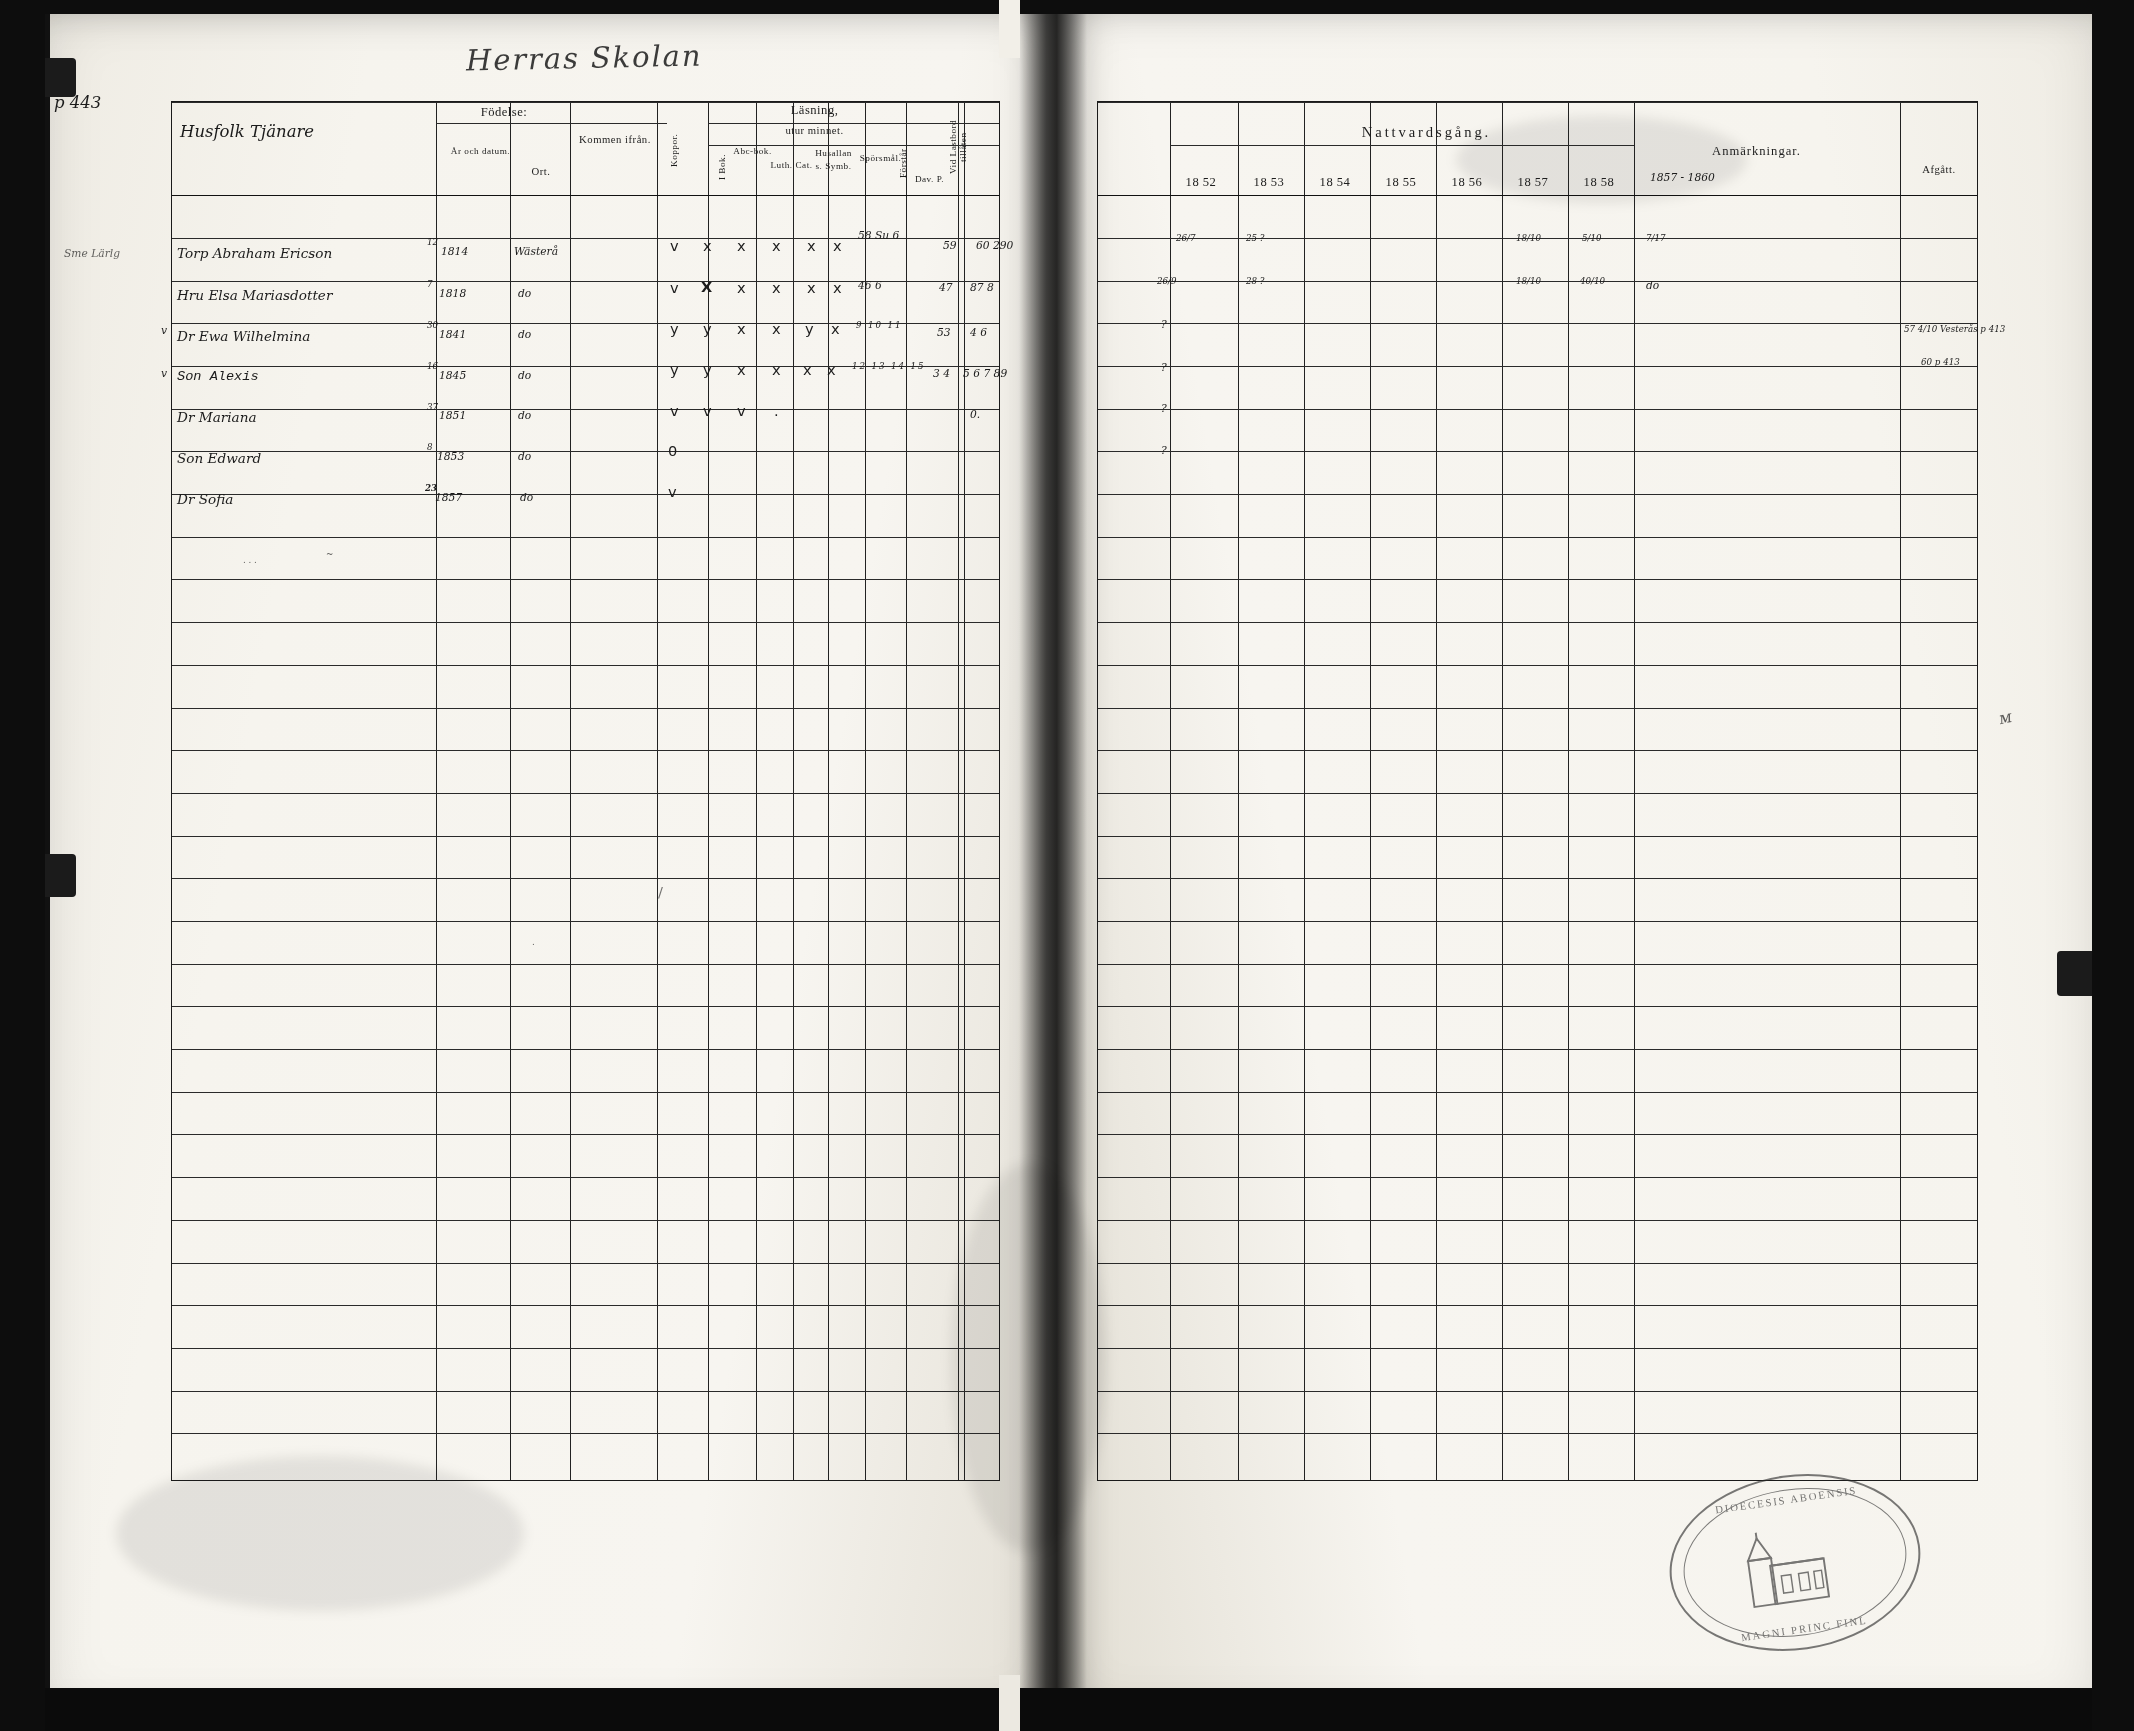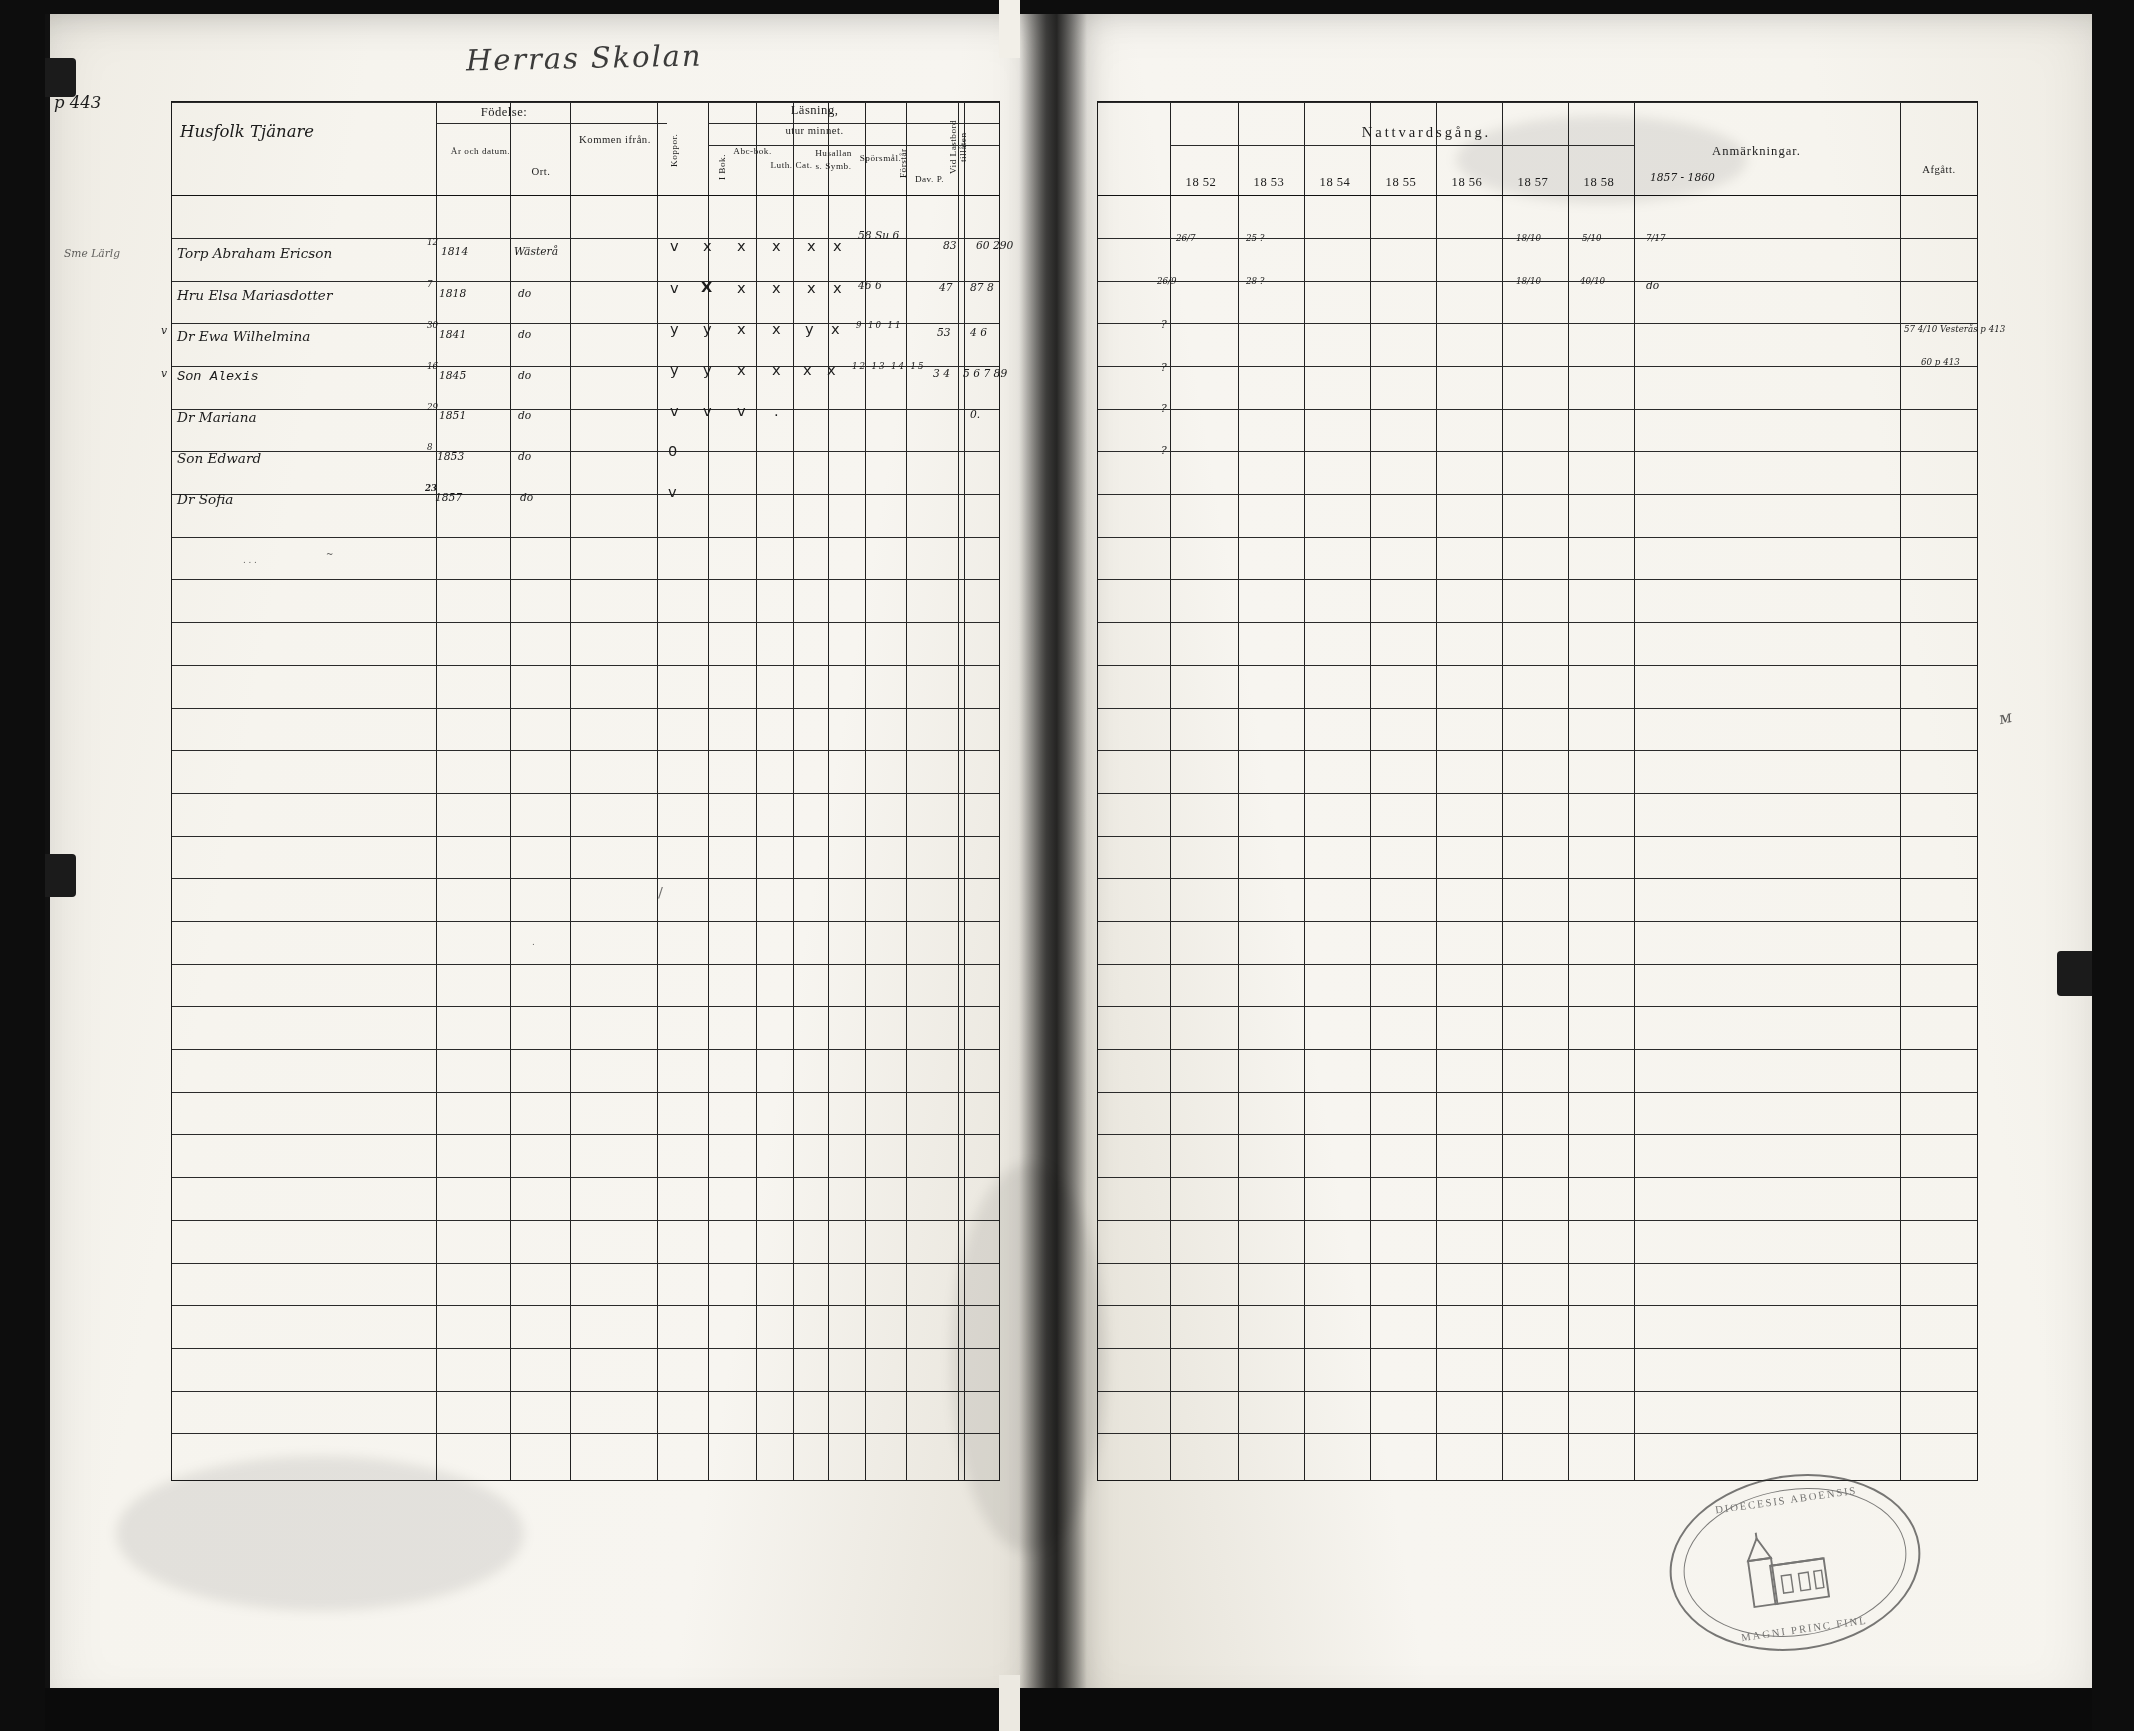"83" div.hand { text: 83 -> 59 }
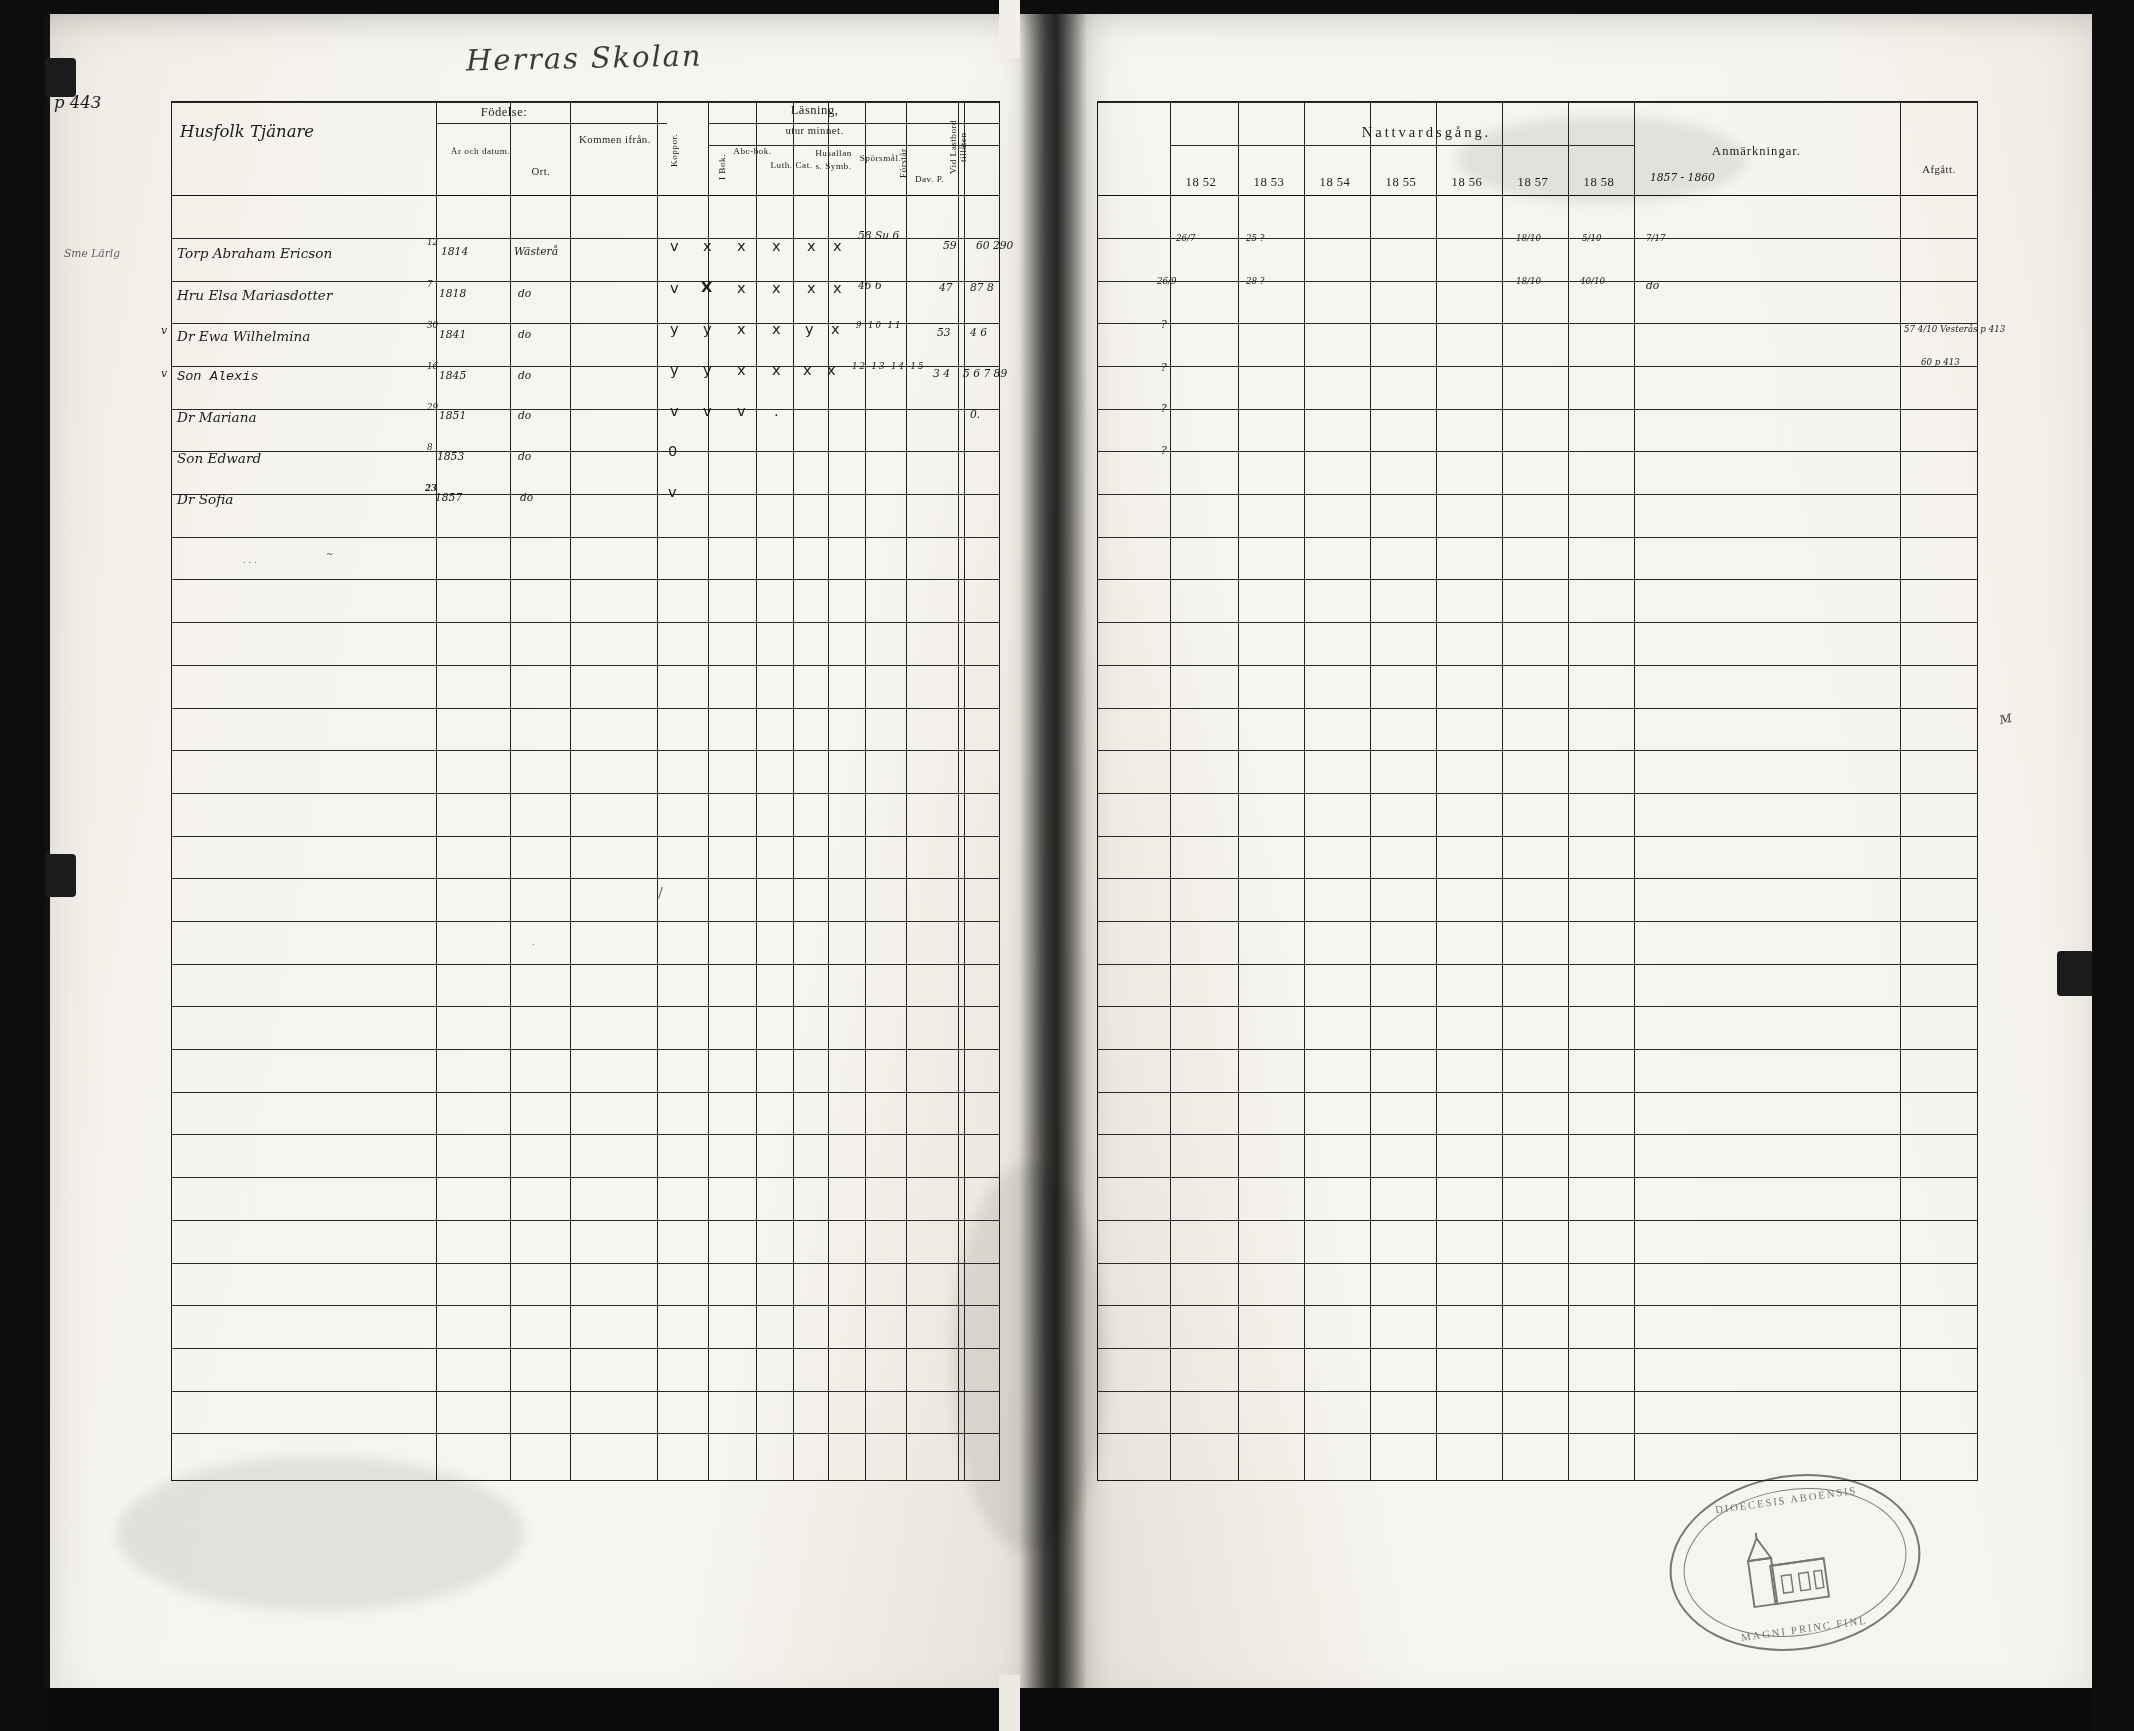"29" div.hand { text: 29 -> 37 }
